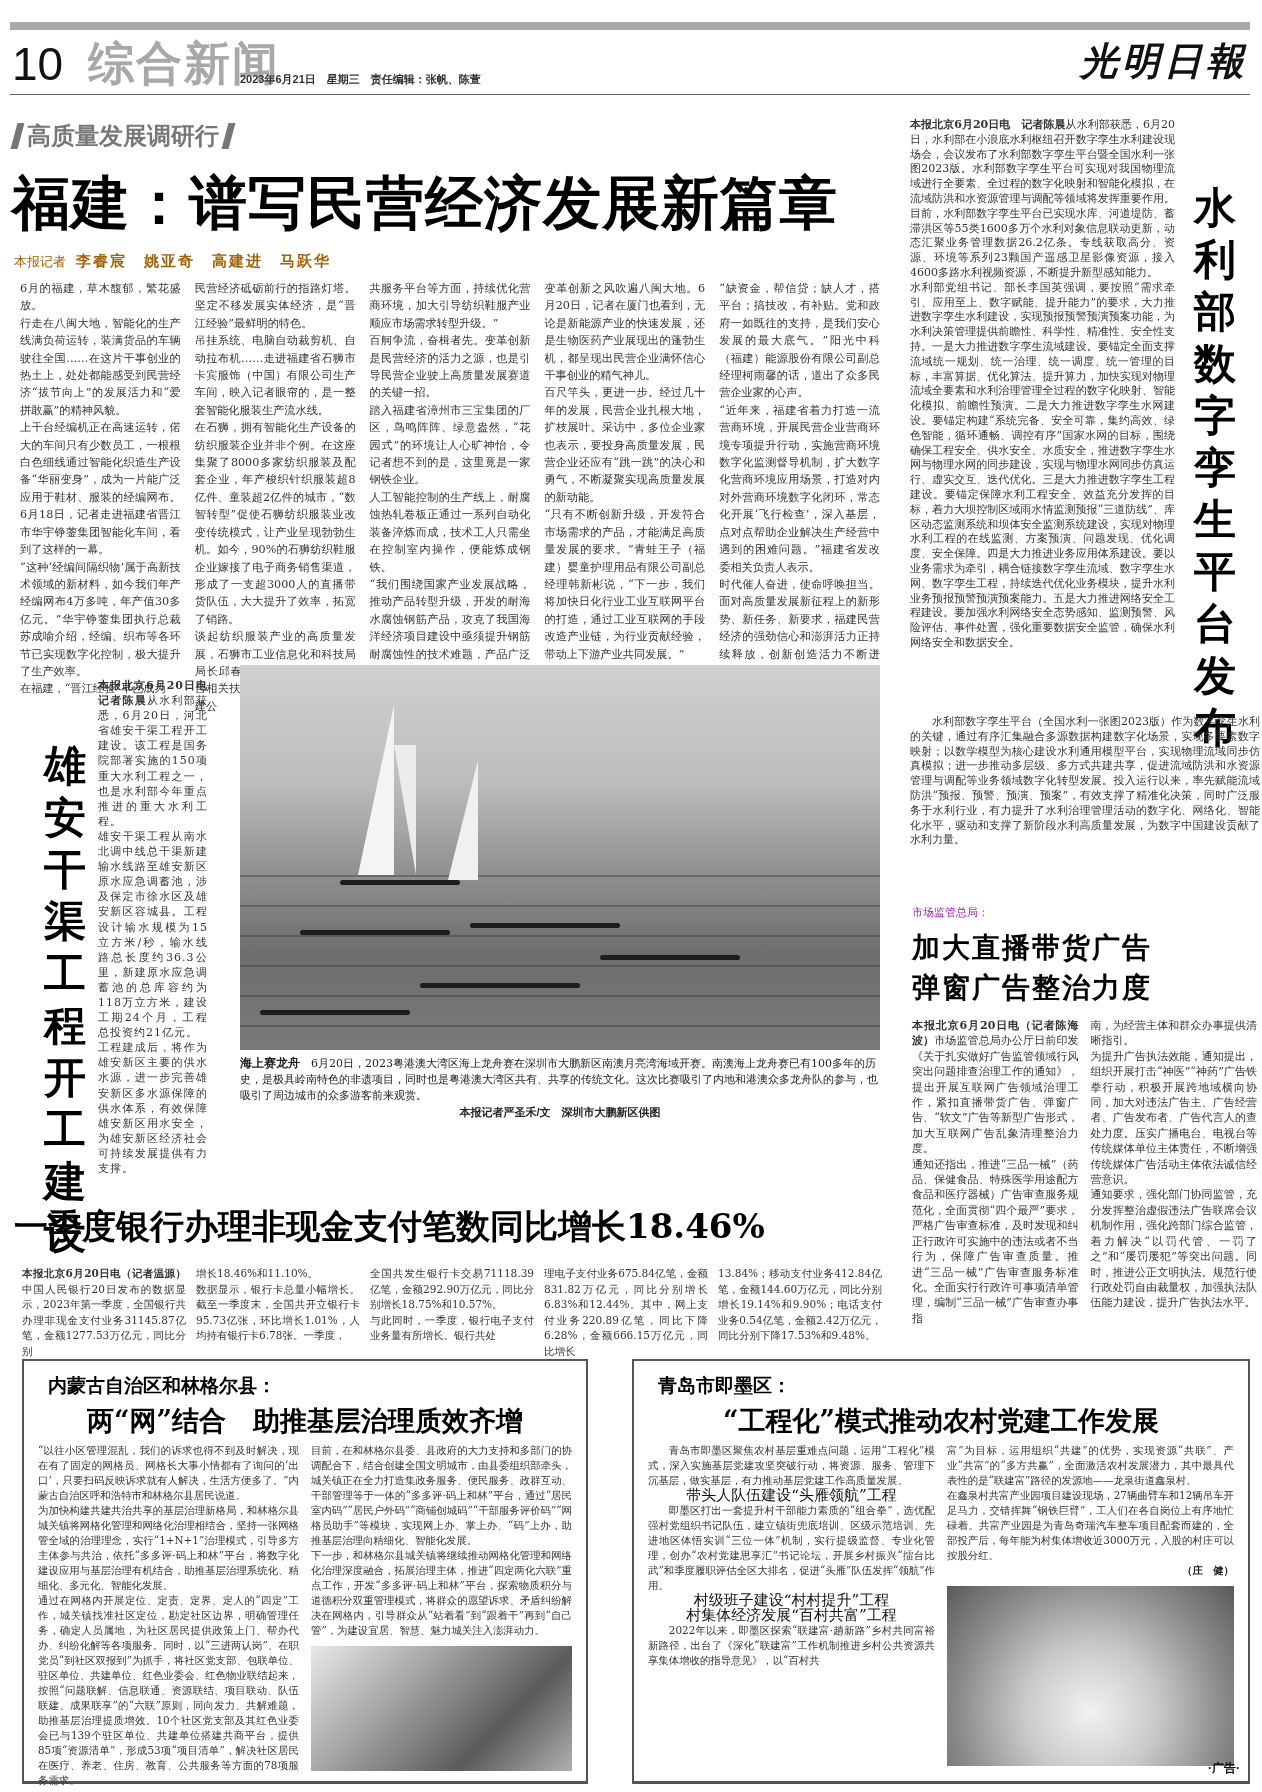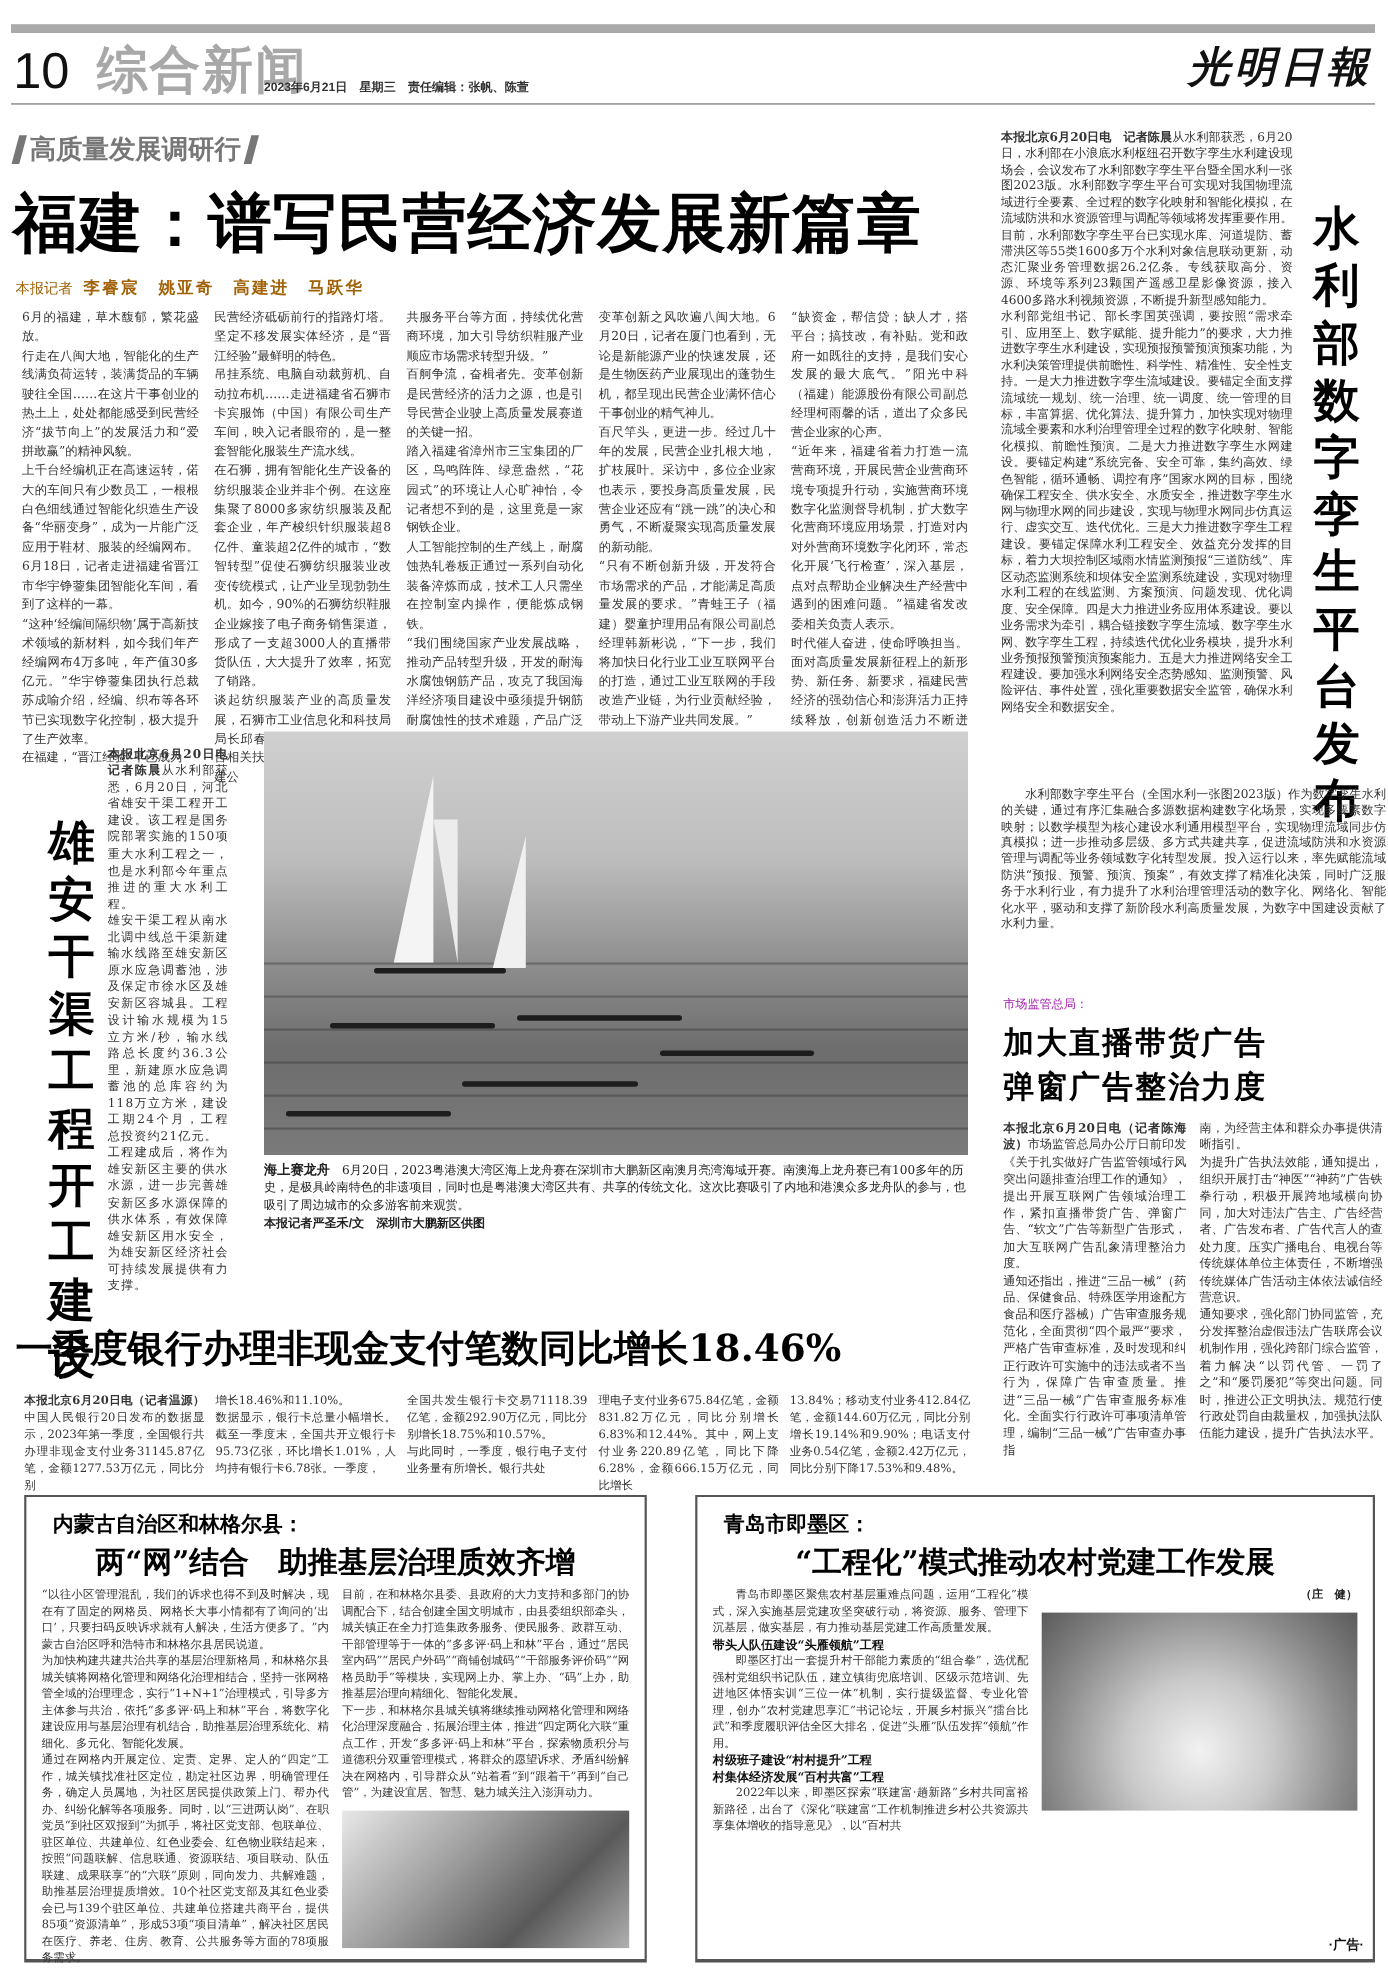"本报记者严圣禾/文 深圳市大鹏新区供图" .cap1 .credit { text-align: left -> center }
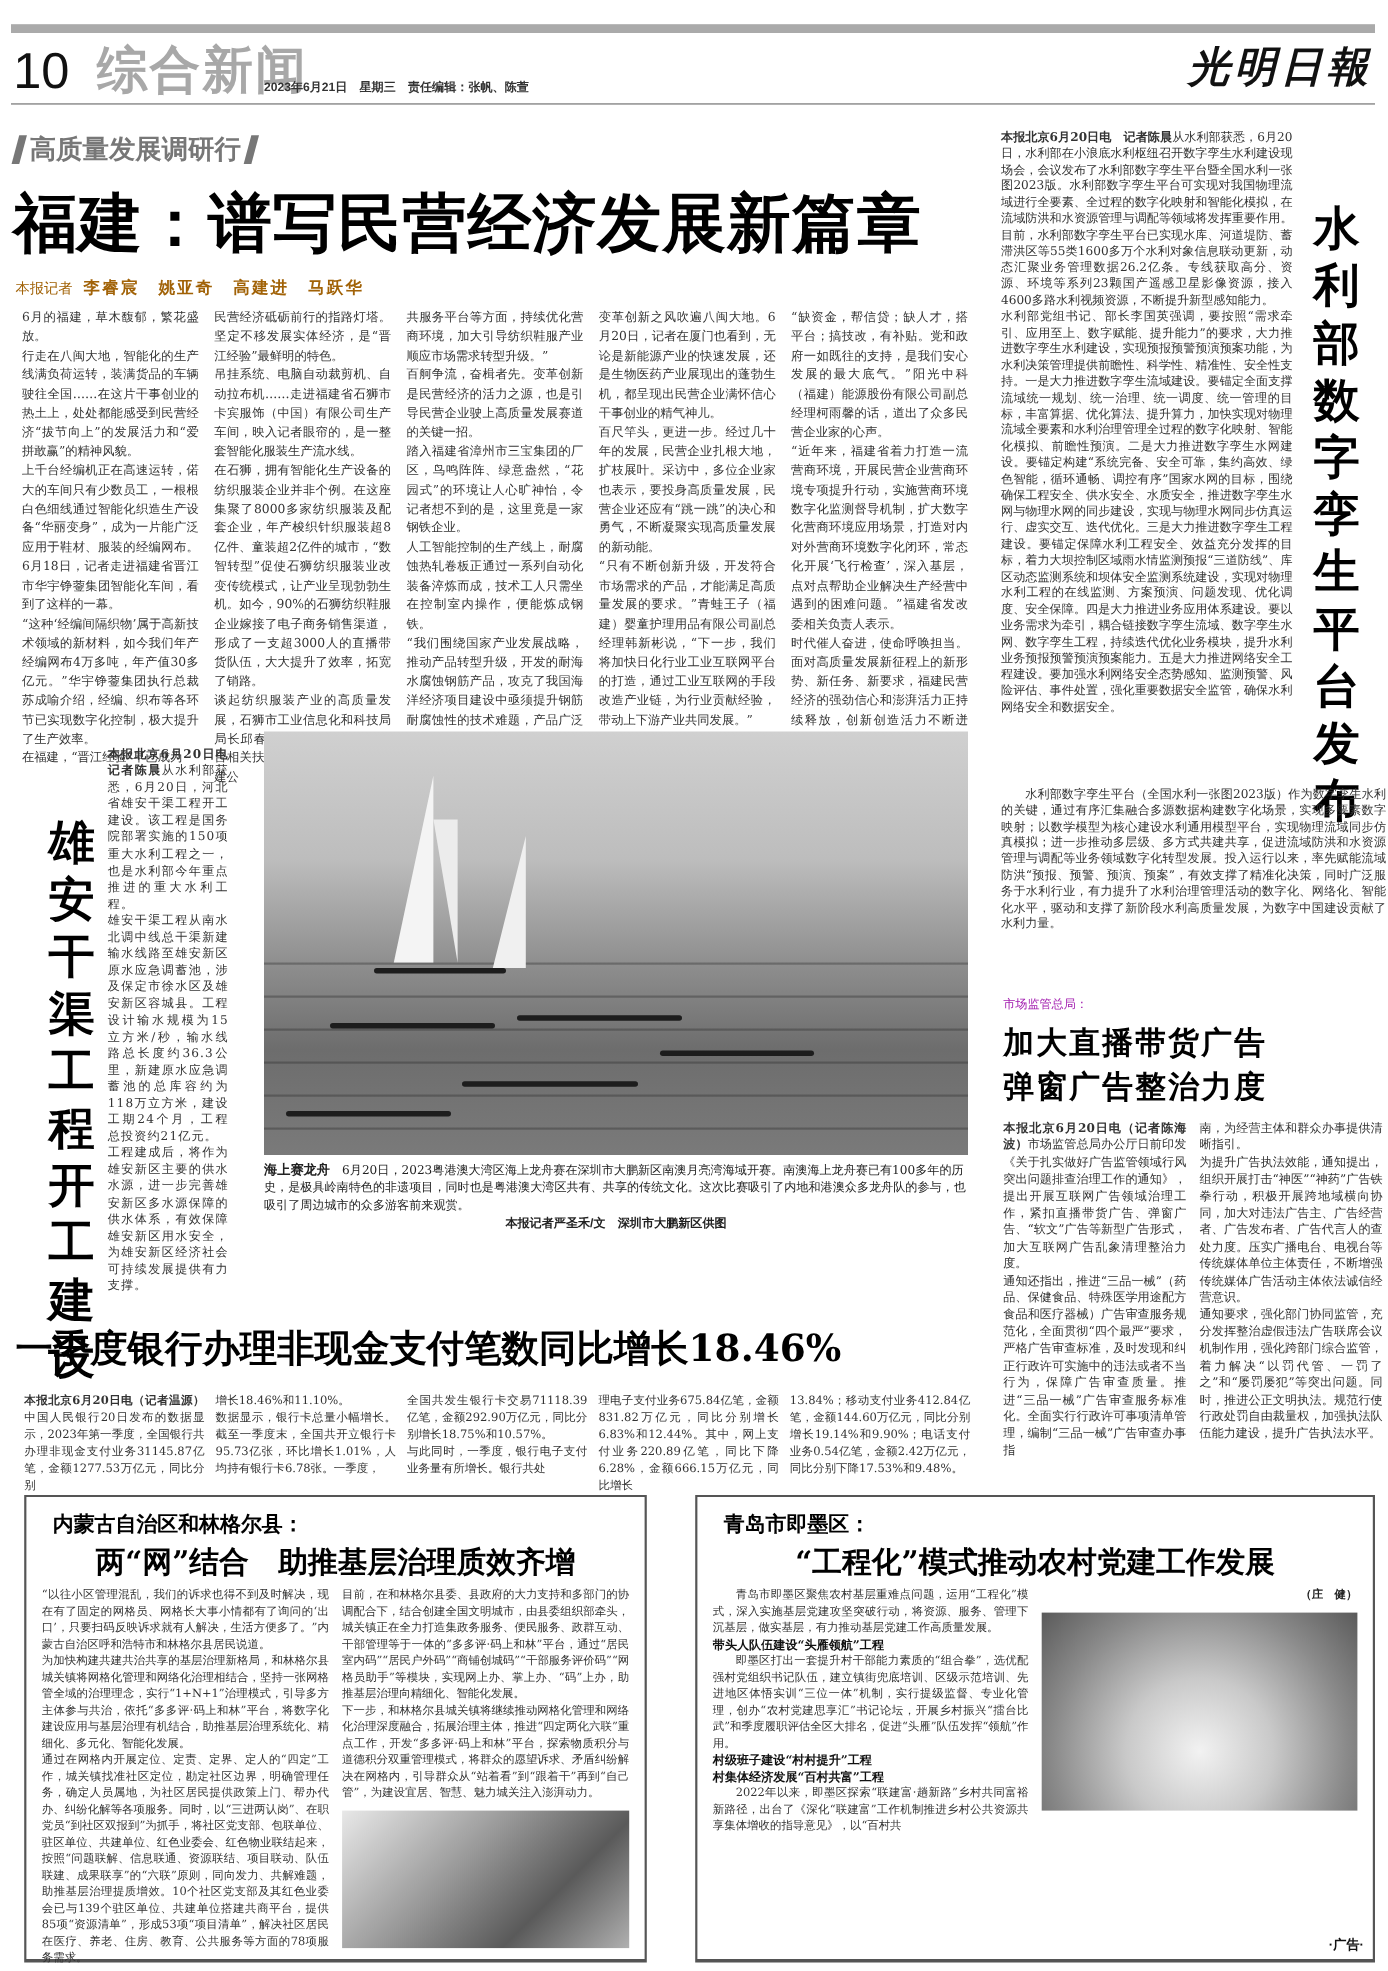"富”为目标，运用组织“共建”的优势，实现资源“共联”、产业“共富”的“多方共赢”" div.col { html: none -> <div>富”为目标，运用组织“共建”的优势，实现资源“共联”、产业“共富”的“多方共赢”，全面激活农村发展潜力，其中最具代表性的是“联建富”路径的发源地——龙泉街道鑫泉村。 在鑫泉村共富产业园项目建设现场，27辆曲臂车和12辆吊车开足马力，交错挥舞“钢铁巨臂”，工人们在各自岗位上有序地忙碌着。共富产业园是为青岛奇瑞汽车整车项目配套而建的，全部投产后，每年能为村集体增收近3000万元，入股的村庄可以按股分红。</div> }
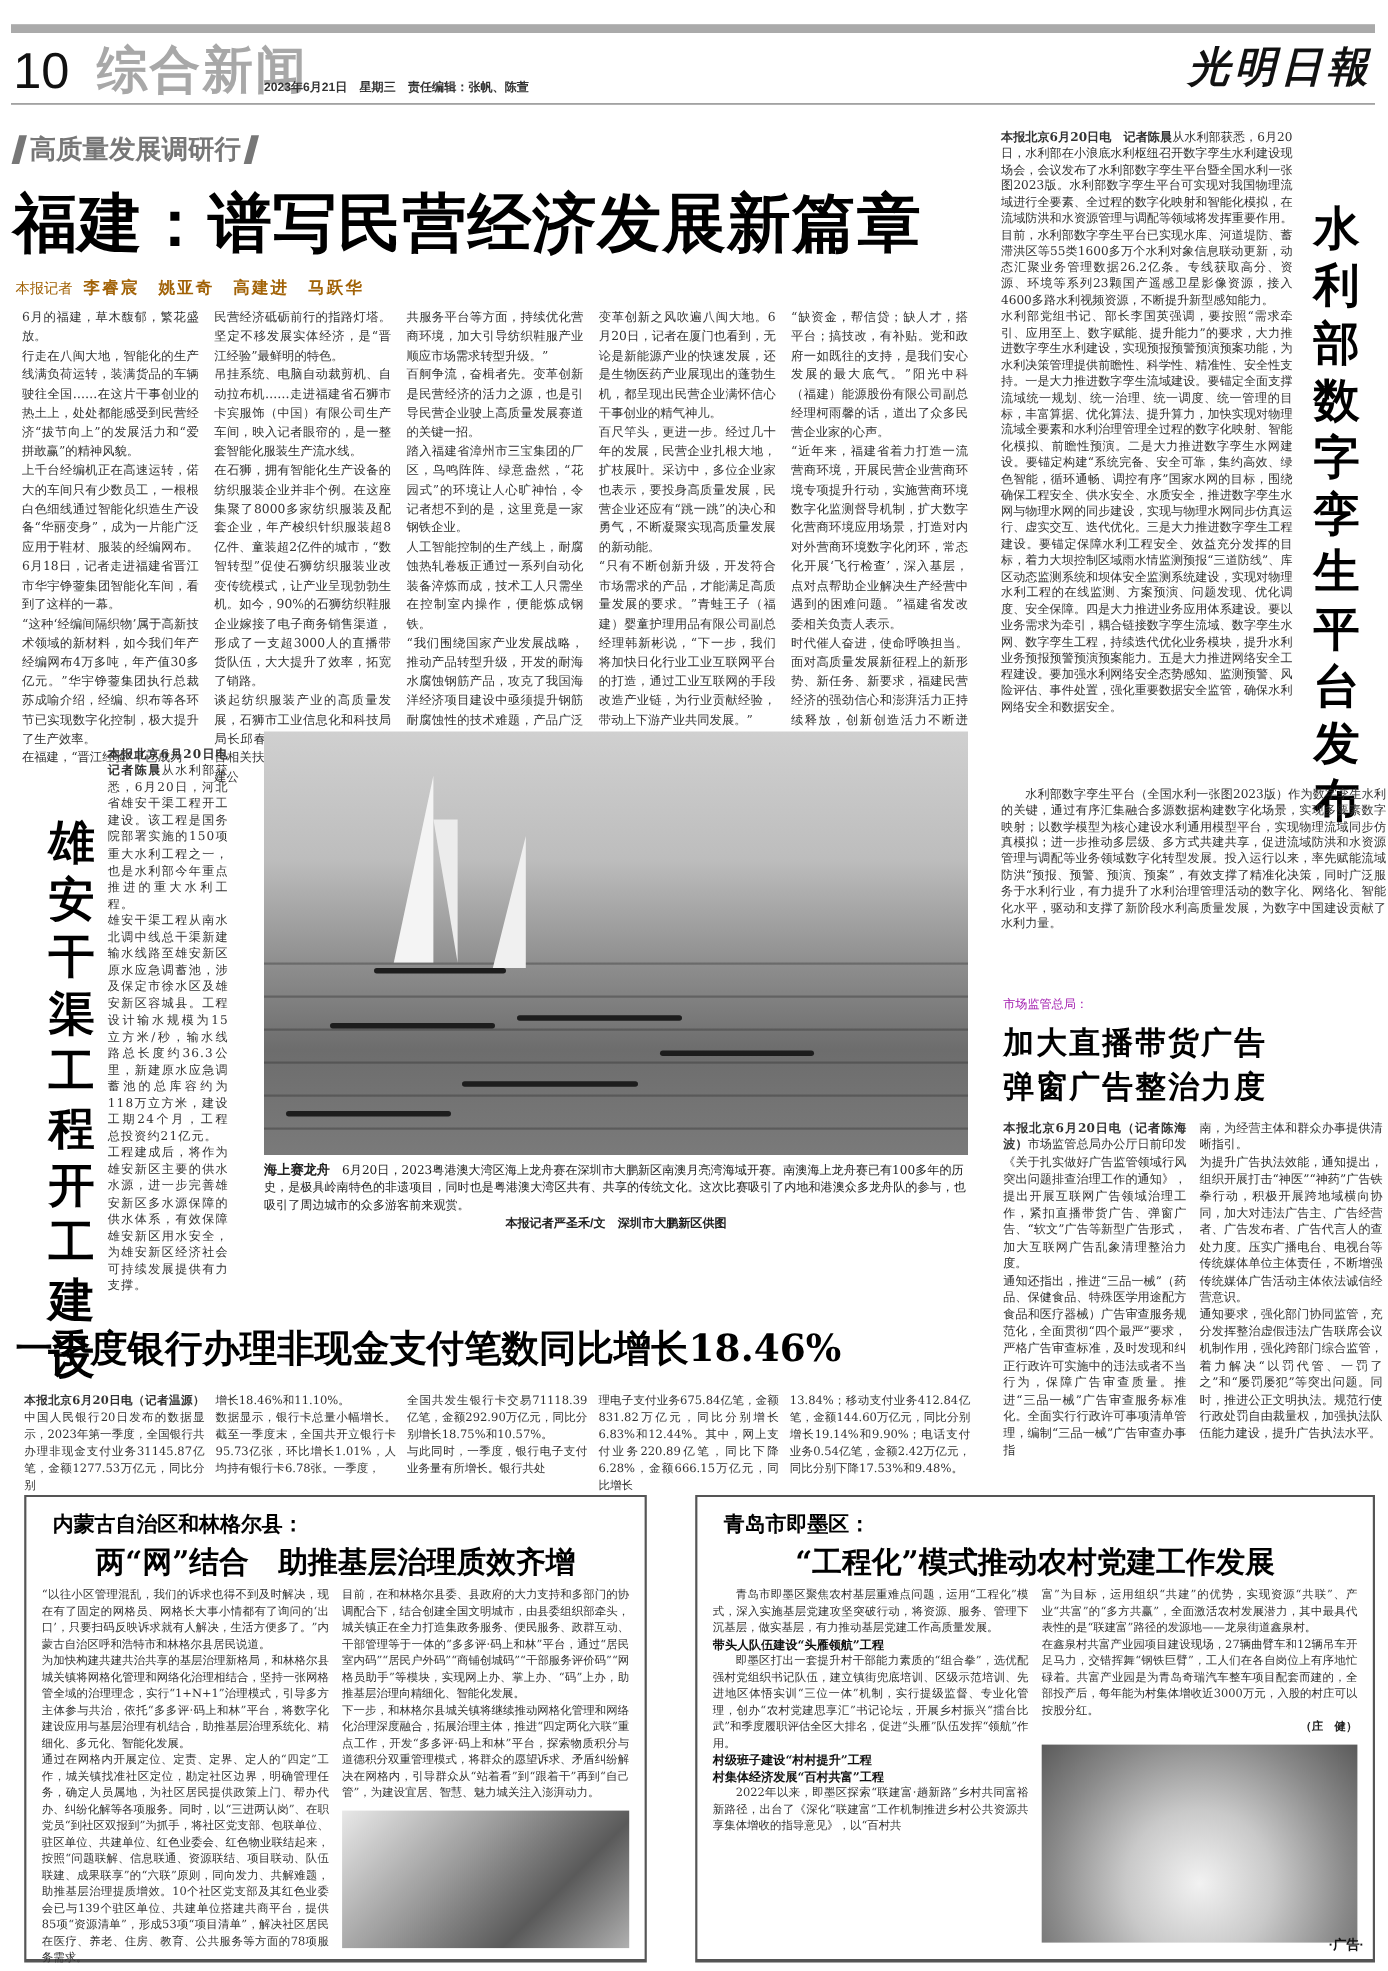"带头人队伍建设“头雁领航”工程" .sub { font-size: 11px -> 15px; font-weight: bold -> normal; text-align: none -> center }
